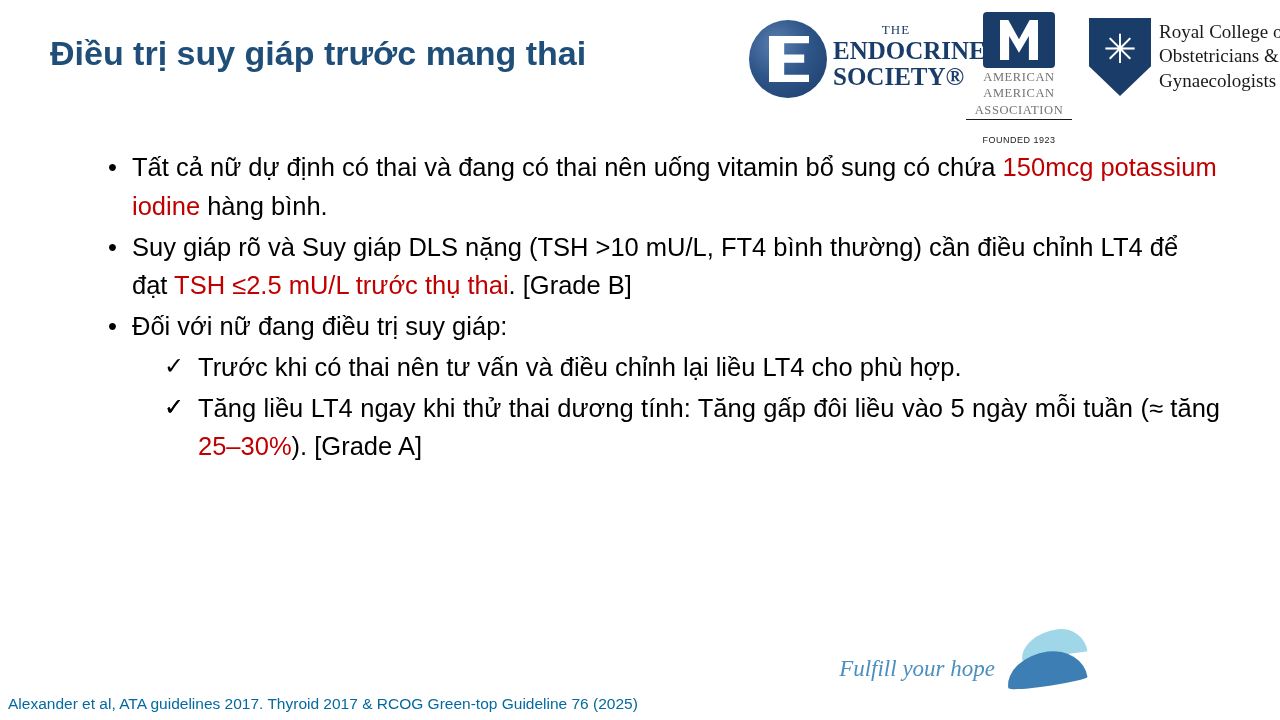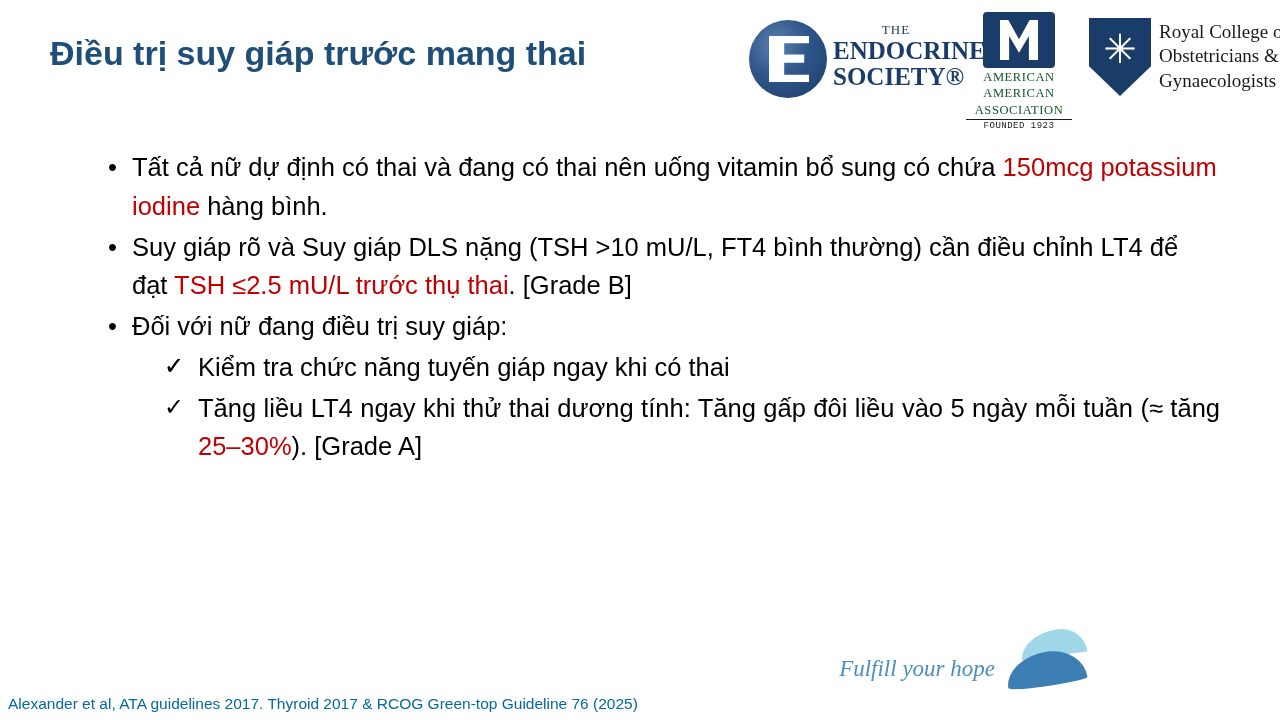"AMERICAN" .ata-text { color: #14532d -> #737373 }
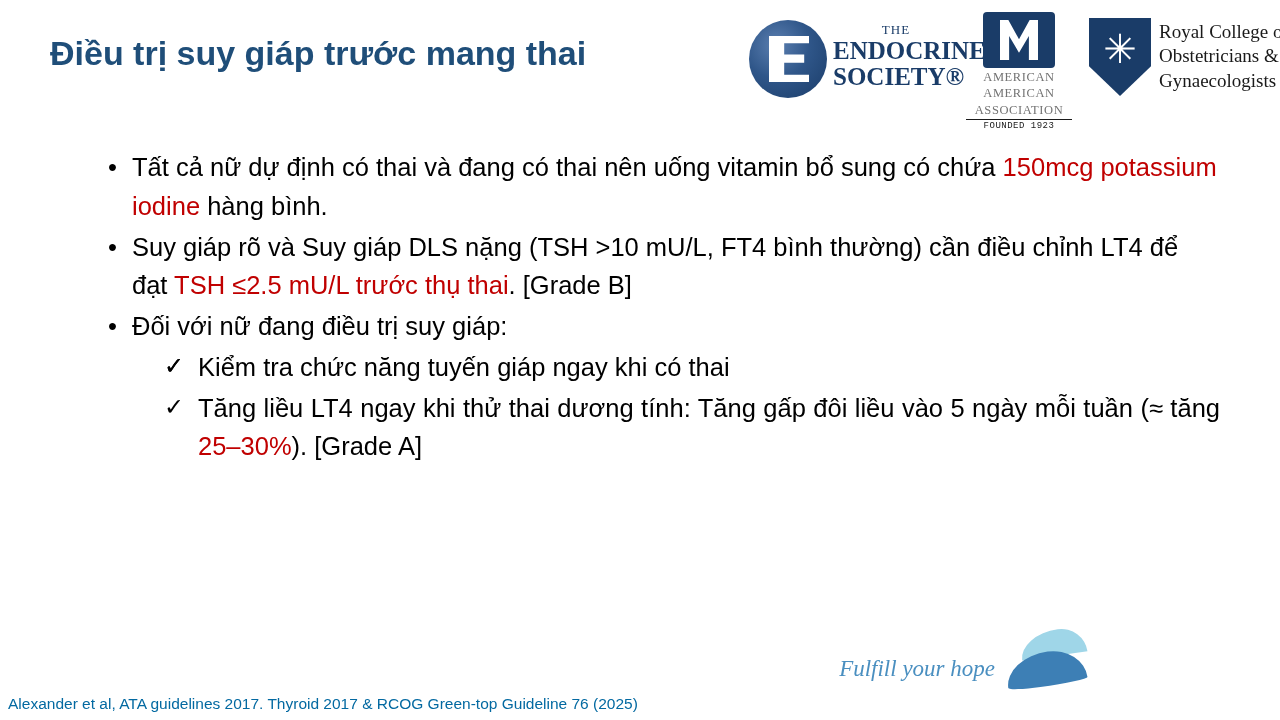"FOUNDED 1923" .ata-founded { font-family: Liberation Mono, monospace -> Liberation Sans, sans-serif; padding-top: 1px -> 15px }
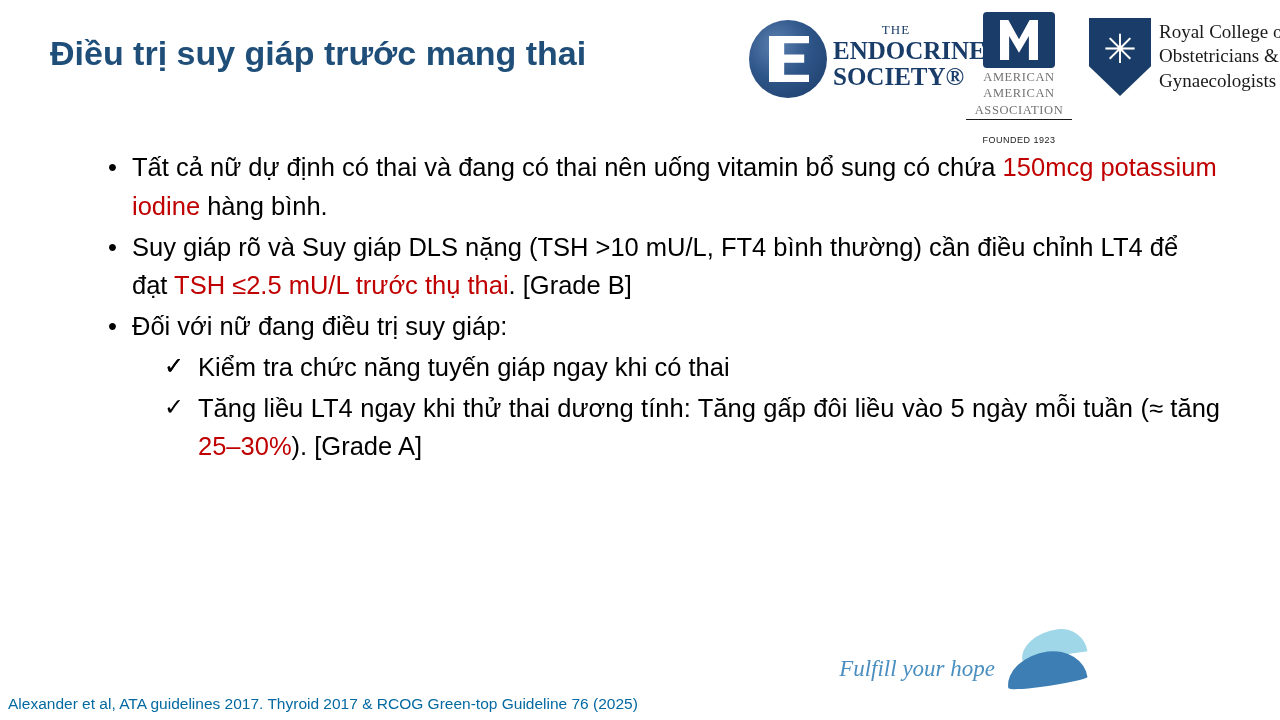"Trước khi có thai nên" span { html: none -> <span>Trước khi có thai nên tư vấn và điều chỉnh lại liều LT4 cho phù hợp.</span> }
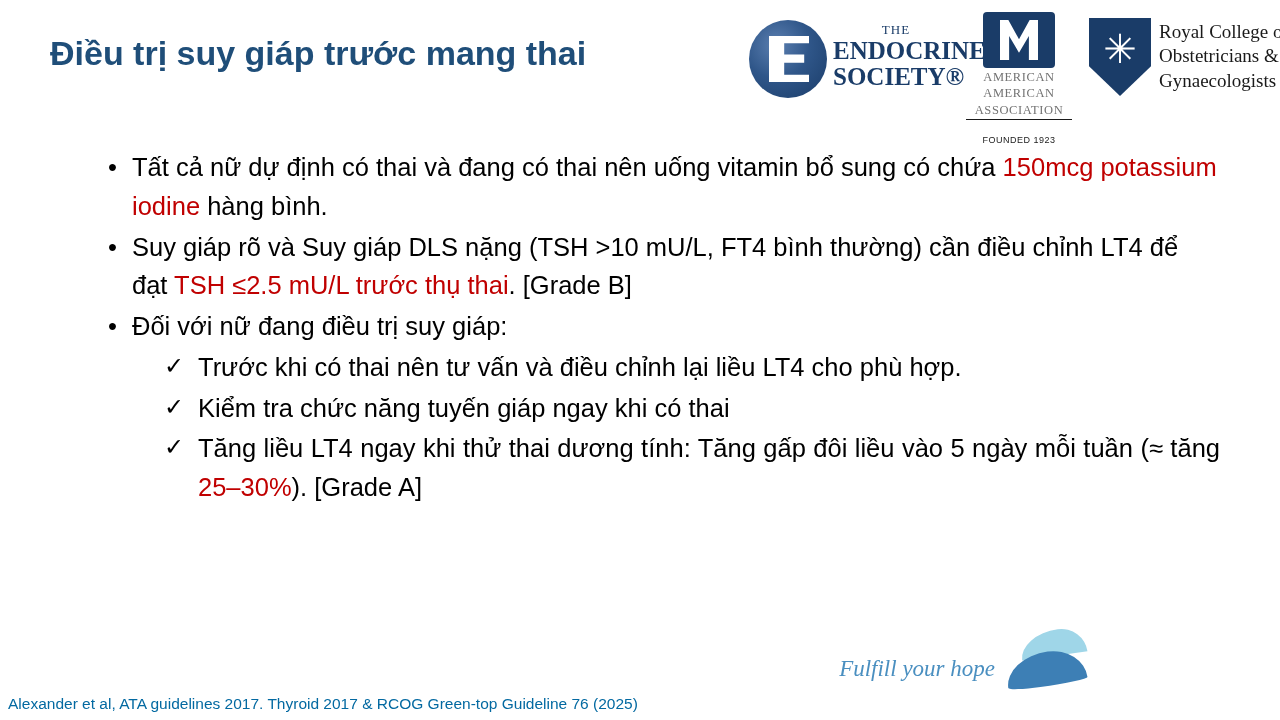"Kiểm tra chức năng tuyến" span { html: <span>Kiểm tra chức năng tuyến giáp ngay khi có thai</span> -> none }
